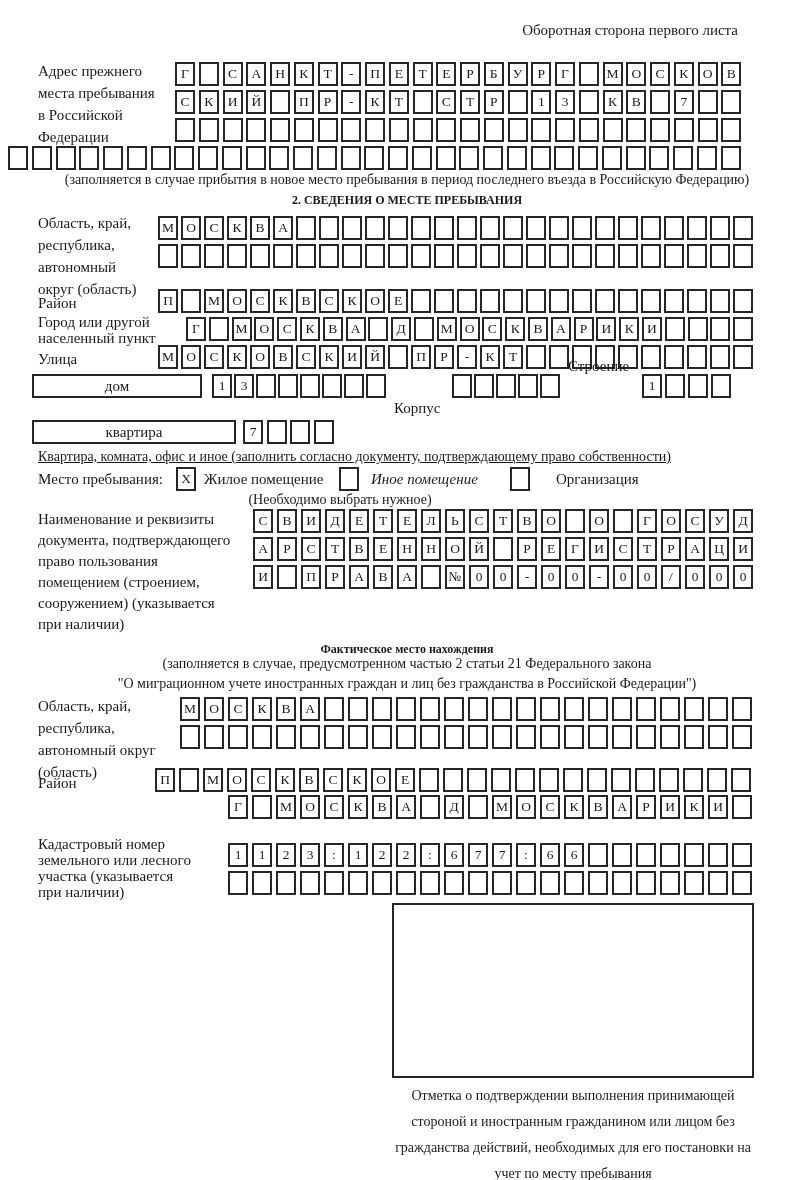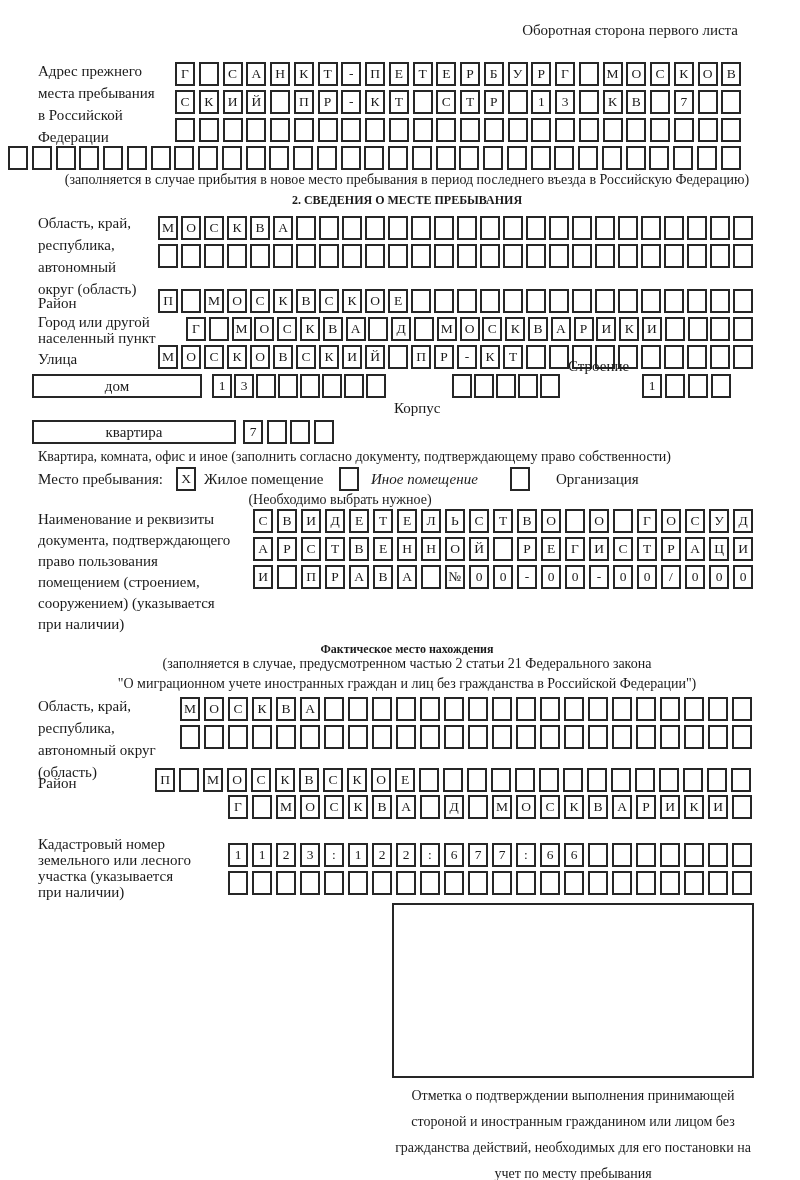"Квартира, комната, офис и иное" div.abs { text-decoration: none -> underline }
